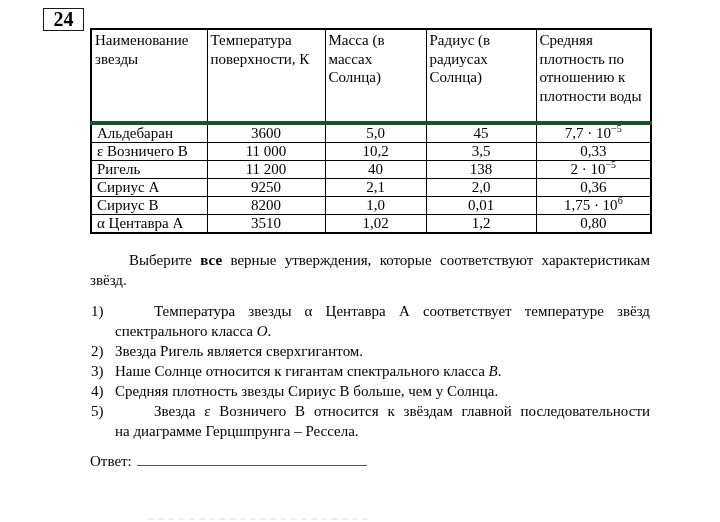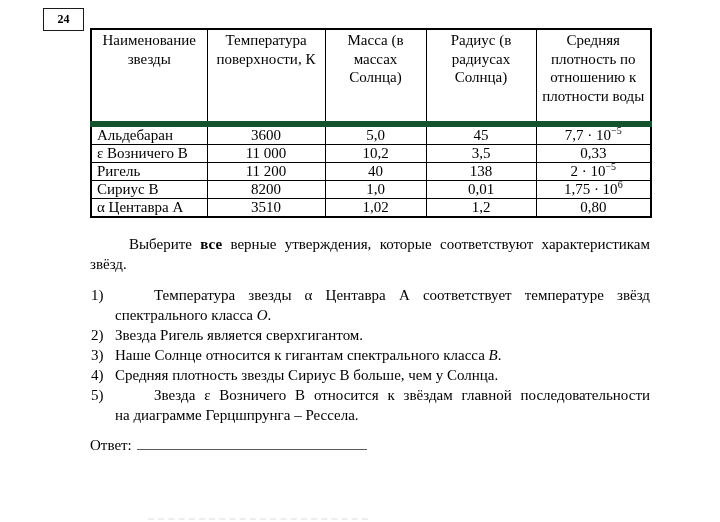"24" .qbox { font-size: 12px -> 20px }
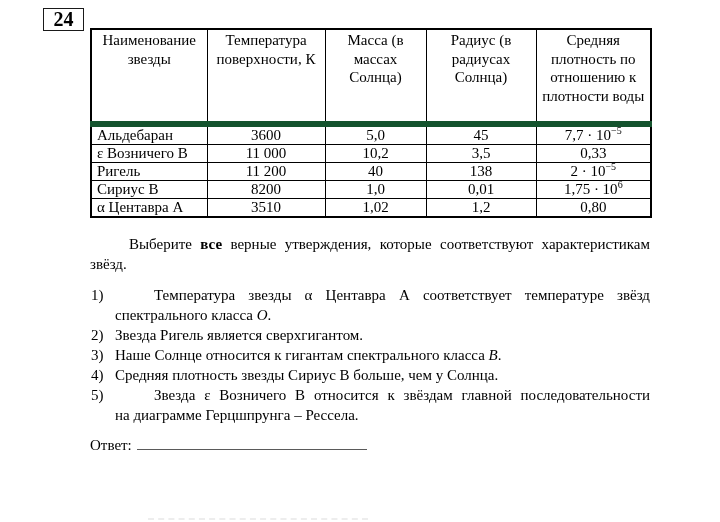"Наименование звезды" table.stars thead th { border-bottom: 6px solid #14532d -> 4px solid #14532d; text-align: center -> left }
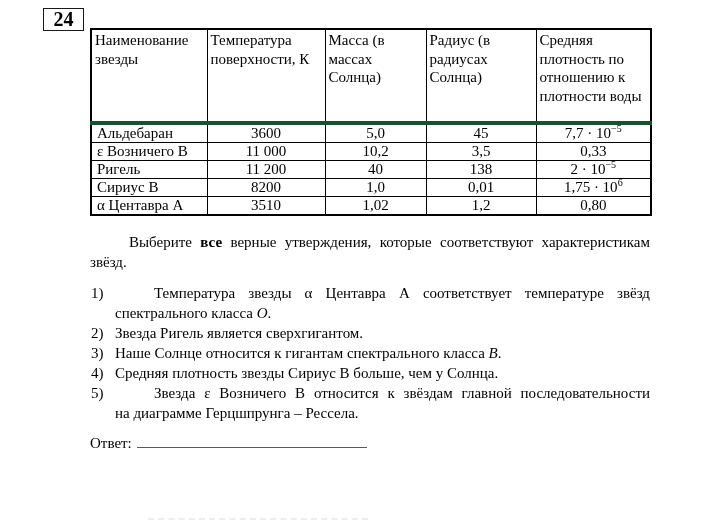"Сириус А" tr { html: none -> <tr> <td>Сириус А</td> <td>9250</td> <td>2,1</td> <td>2,0</td> <td><span>0,36</span><sup></sup></td> </tr> }
